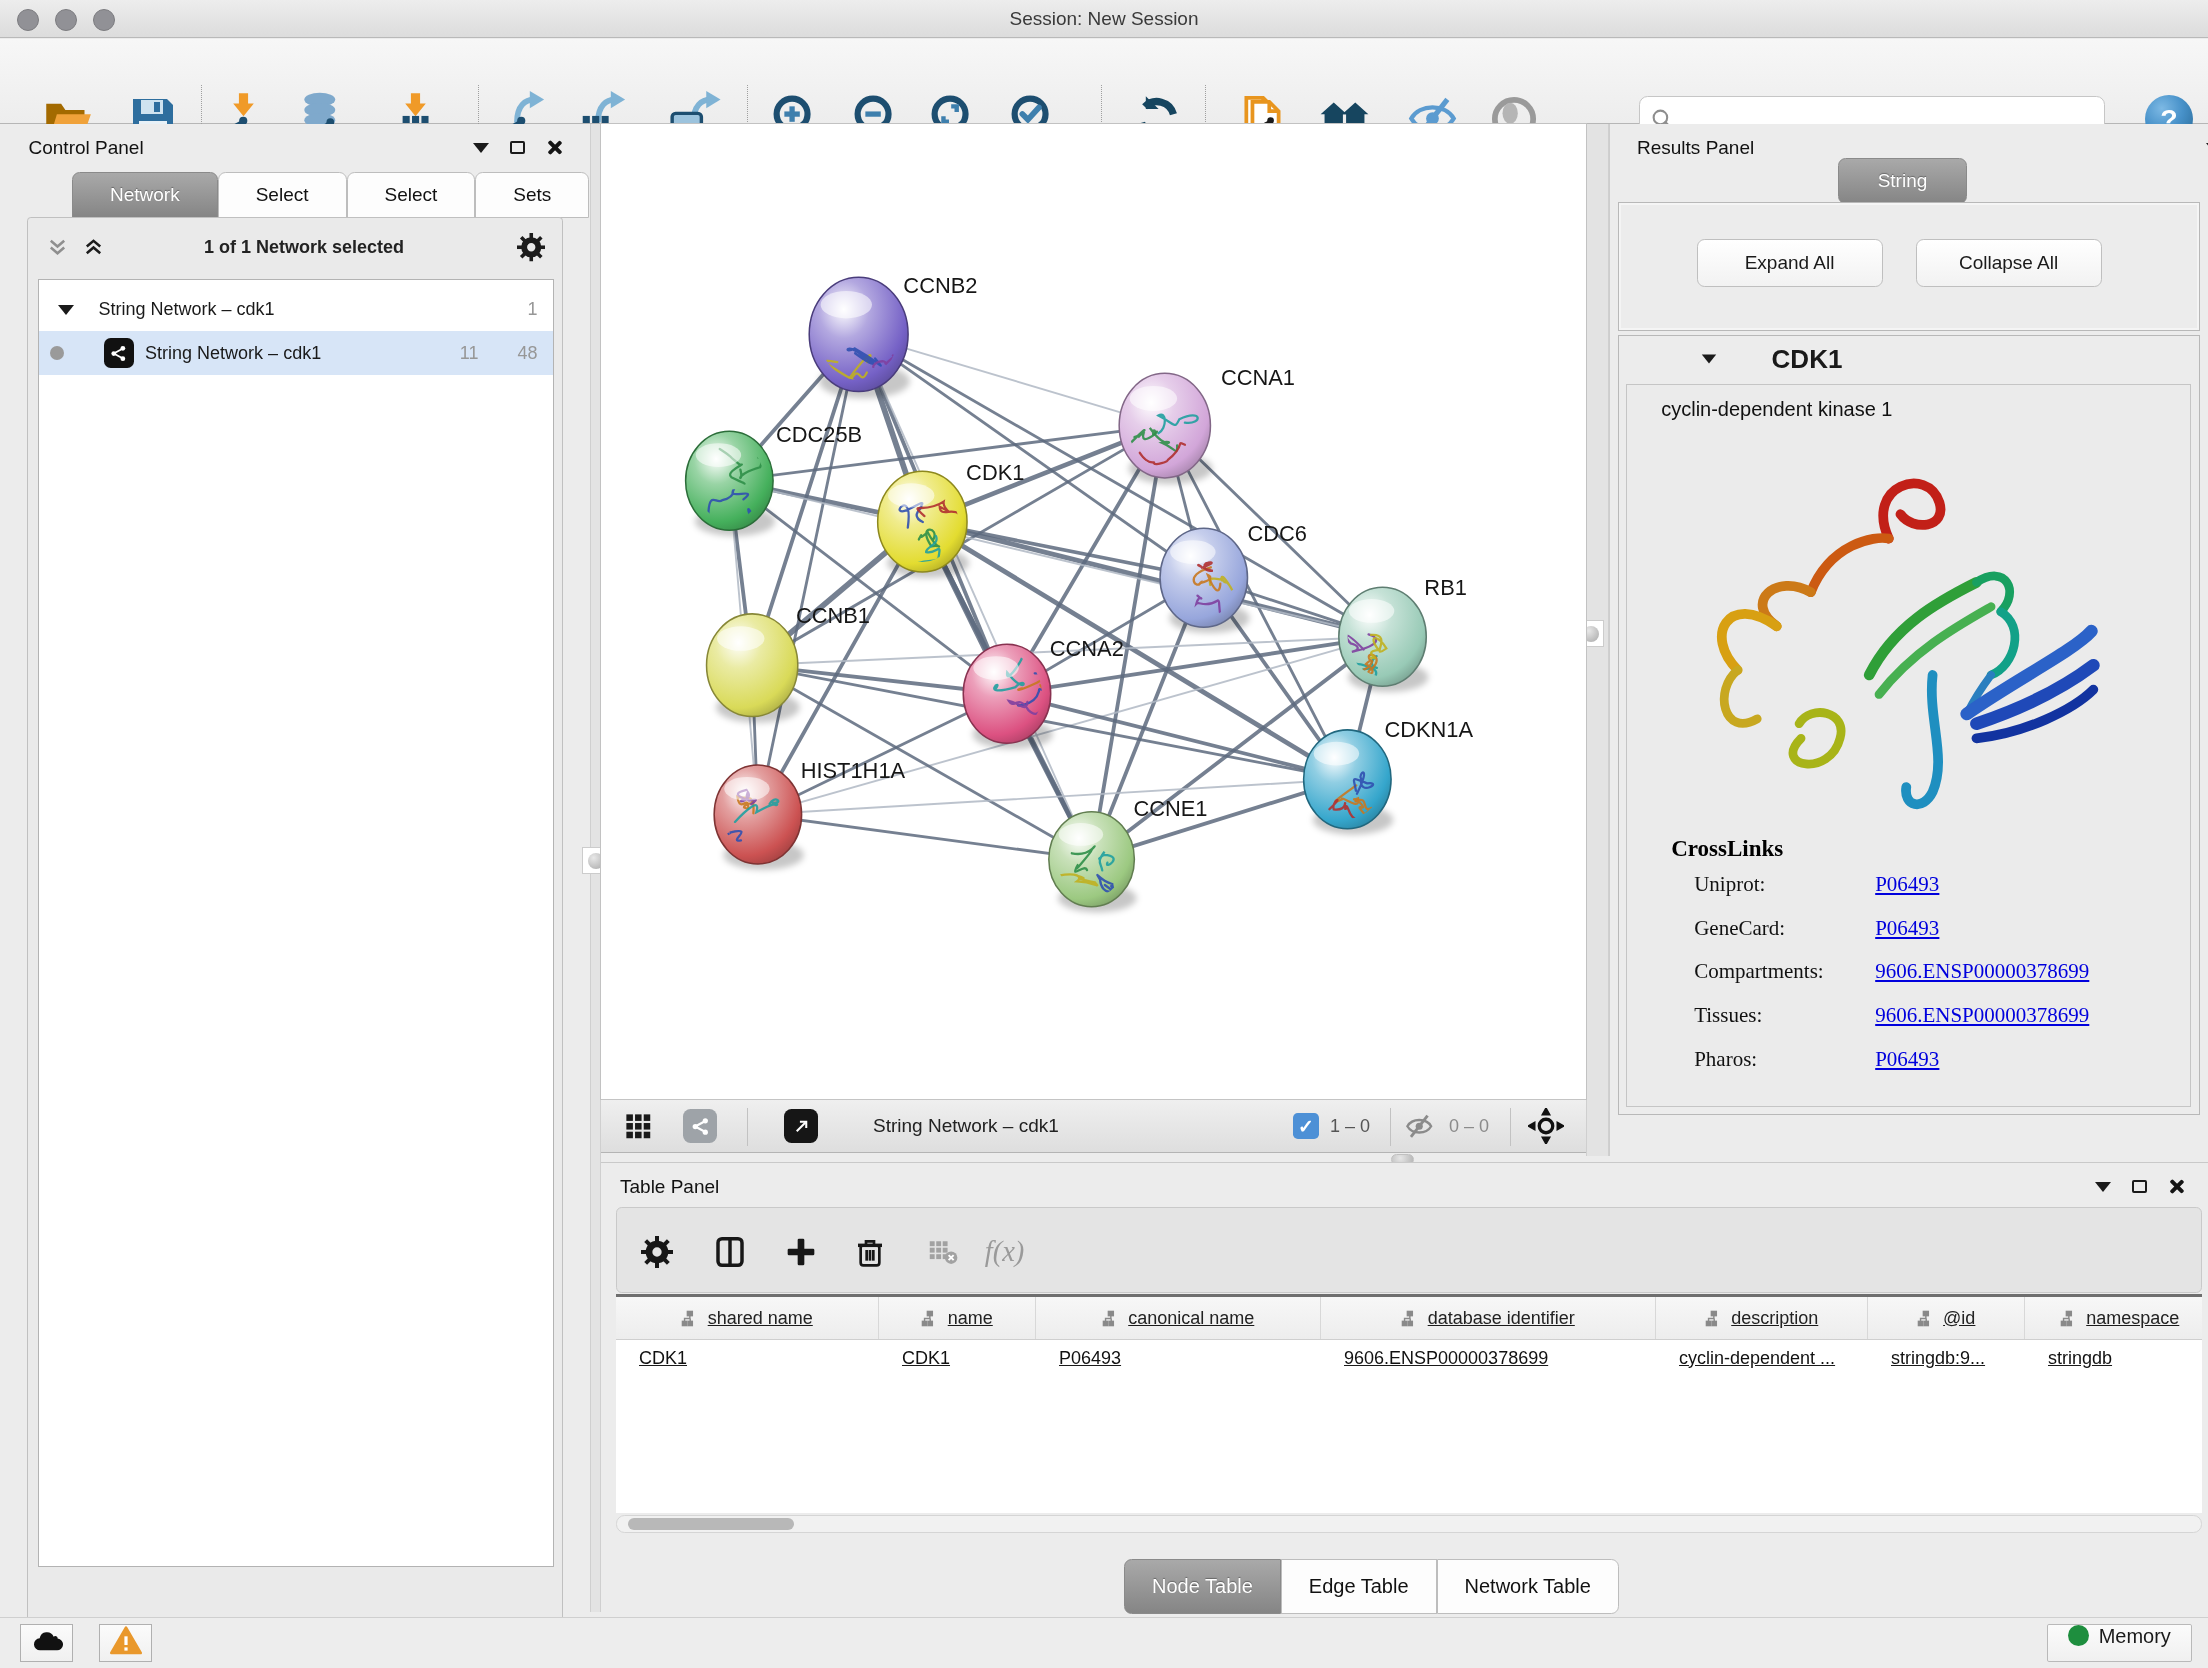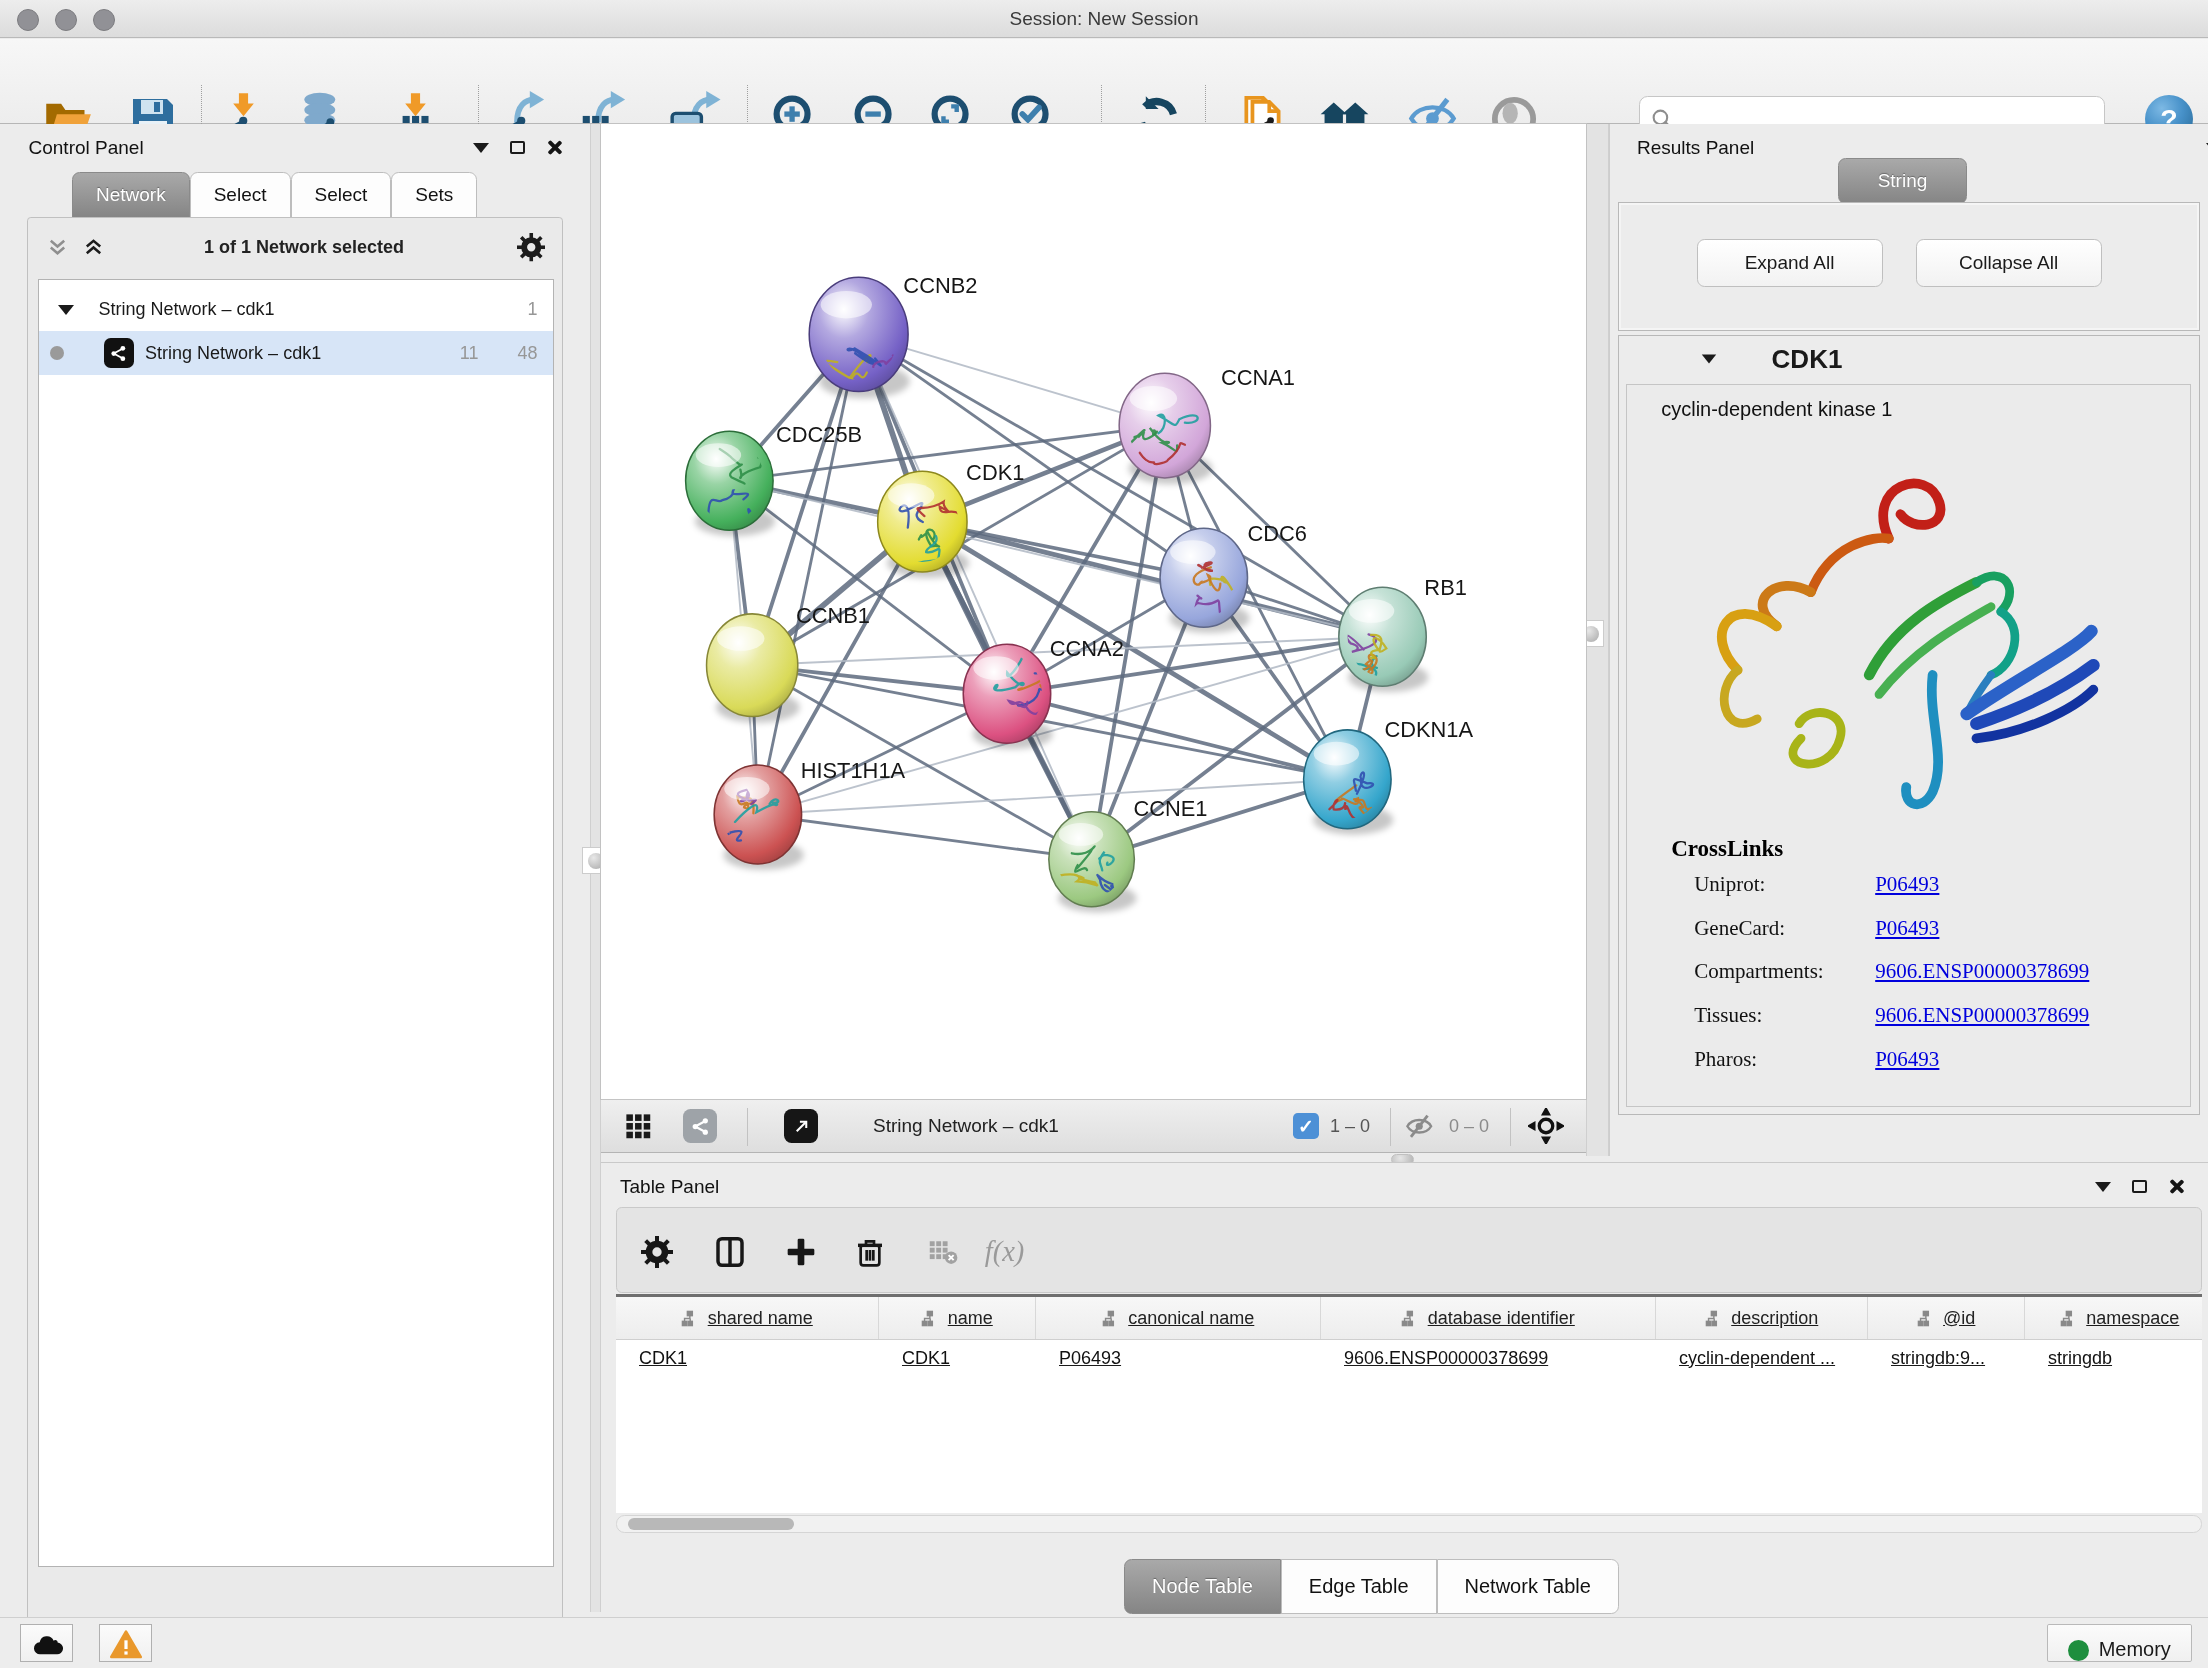"Network" #cp-tabs .tab { padding: 0 23px -> 0 37px }
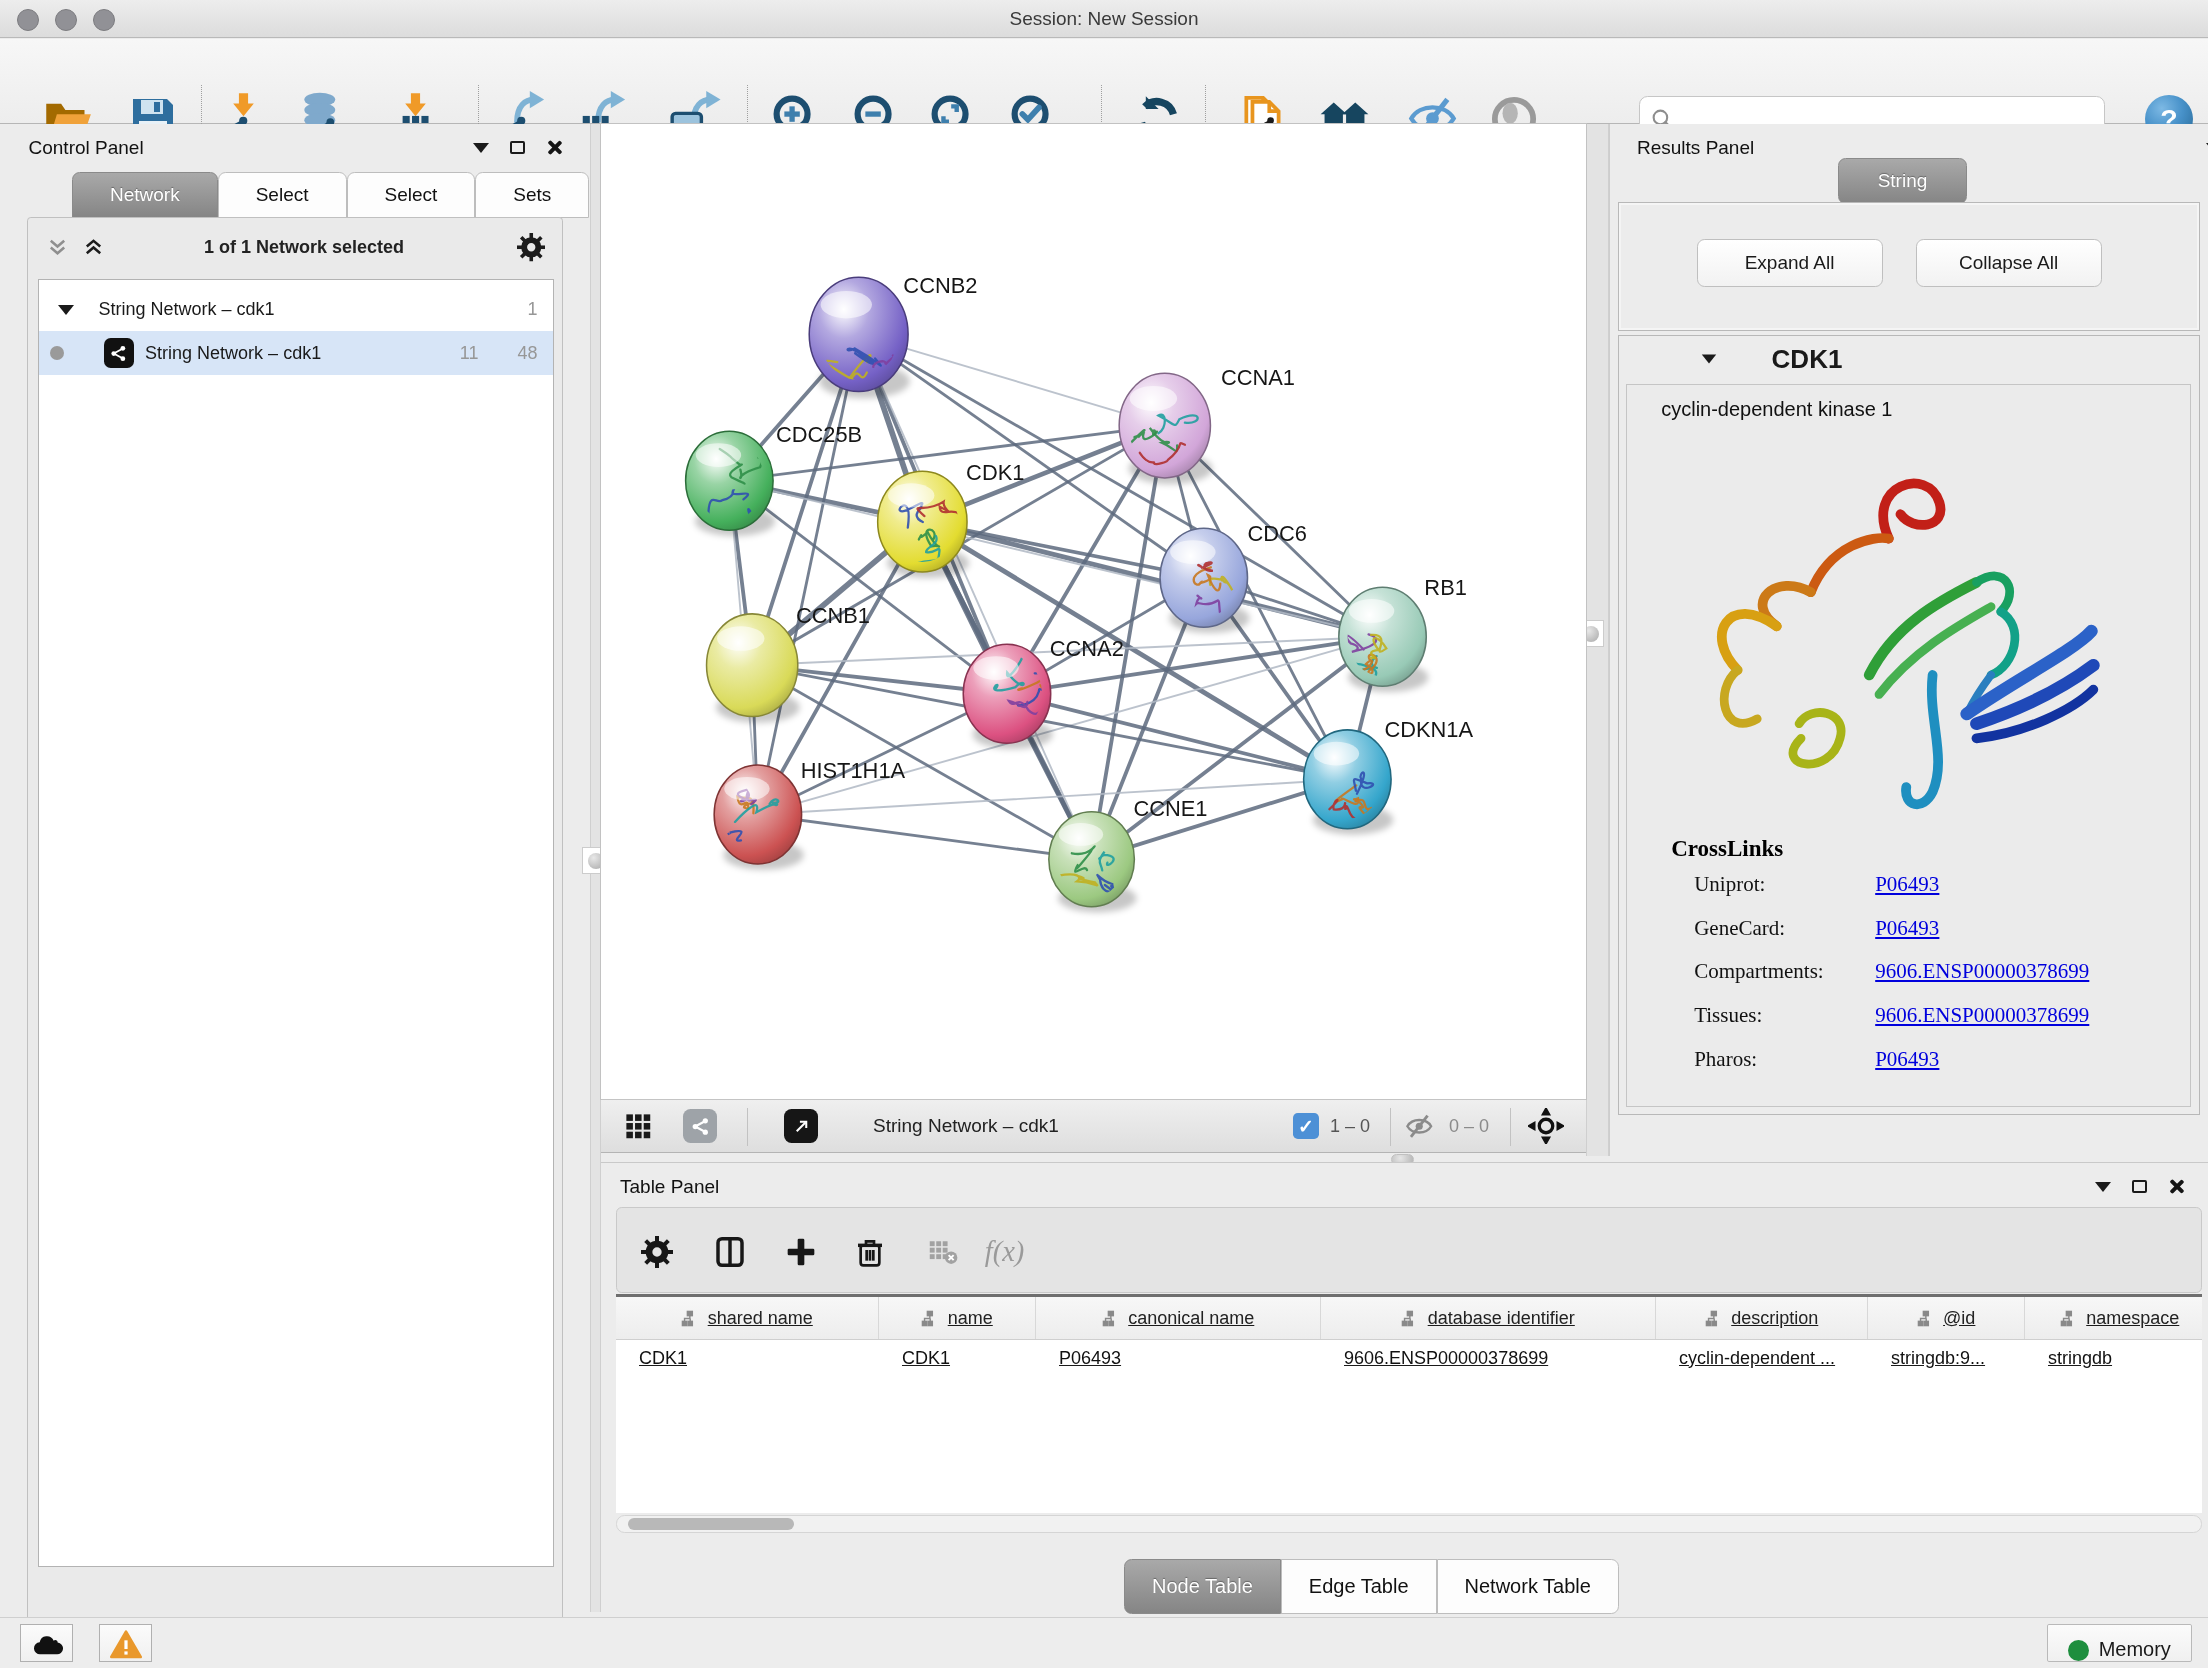"Memory" .sb-btn { align-items: flex-end -> flex-start }
